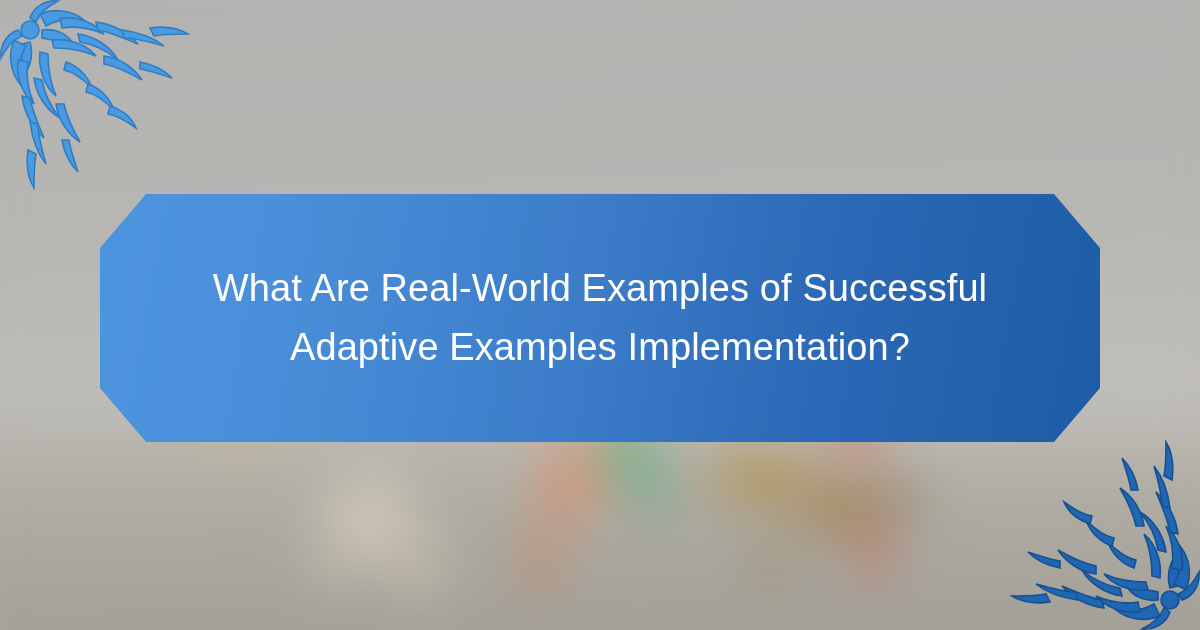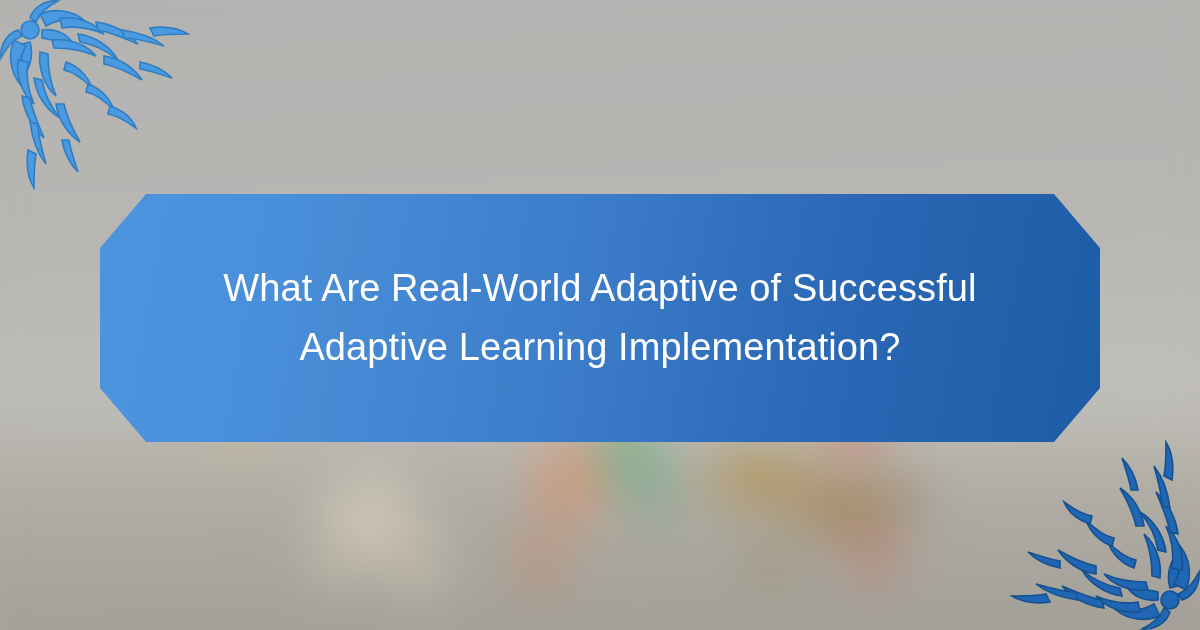"What Are Real-World Adaptive of" h1.banner-title { text: Adaptive of Successful Adaptive Learning -> Examples of Successful Adaptive Examples }
